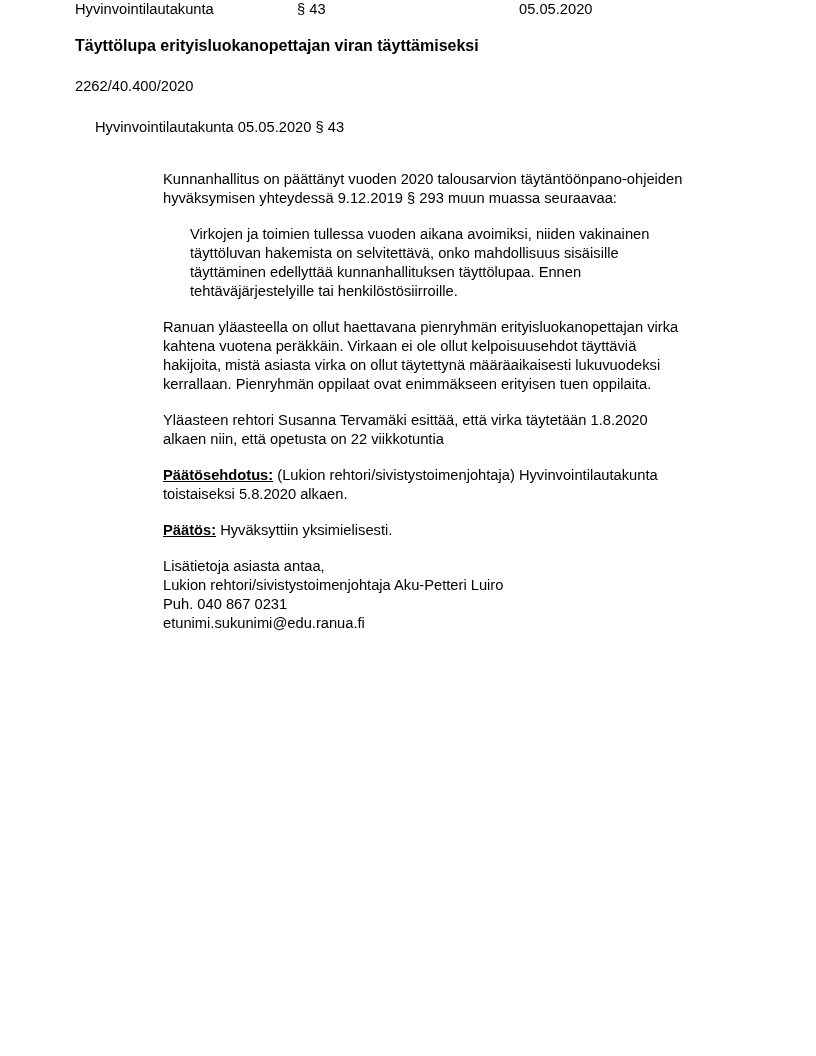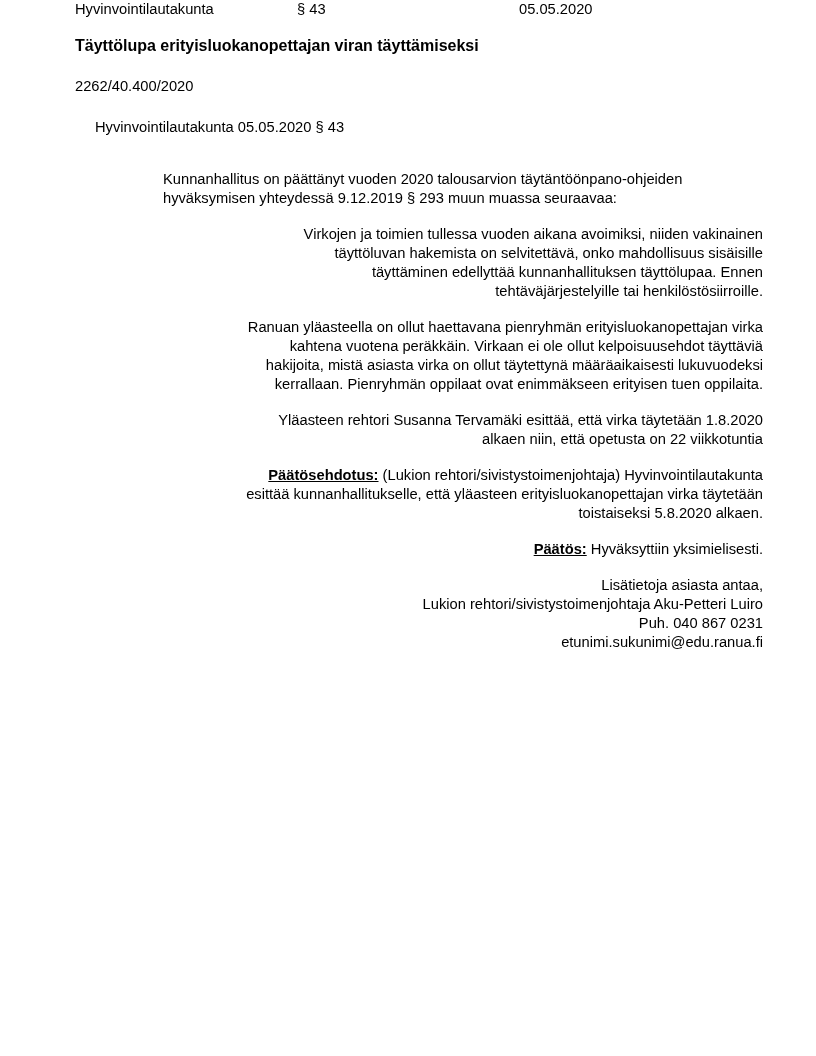"Virkojen ja toimien tullessa vuoden" .para + .para { text-align: right -> none }
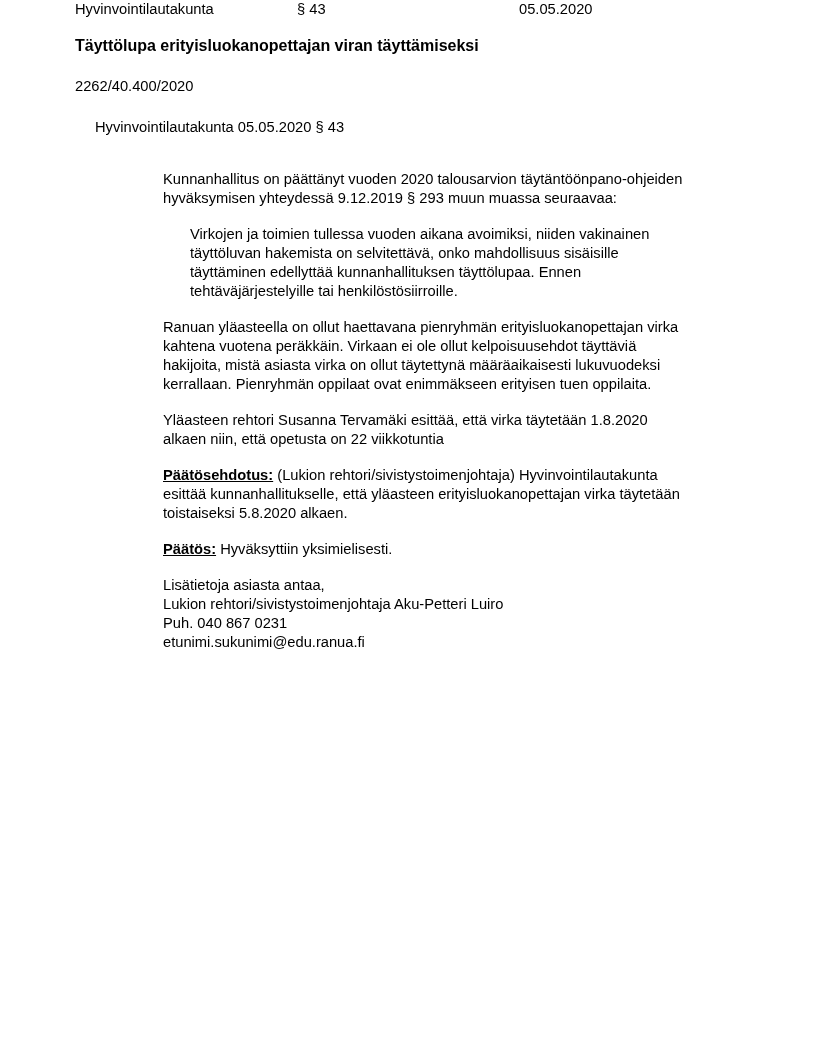"esittää kunnanhallitukselle, että" div.line { html: <div>esittää kunnanhallitukselle, että yläasteen erityisluokanopettajan virka täytetään</div> -> none }
